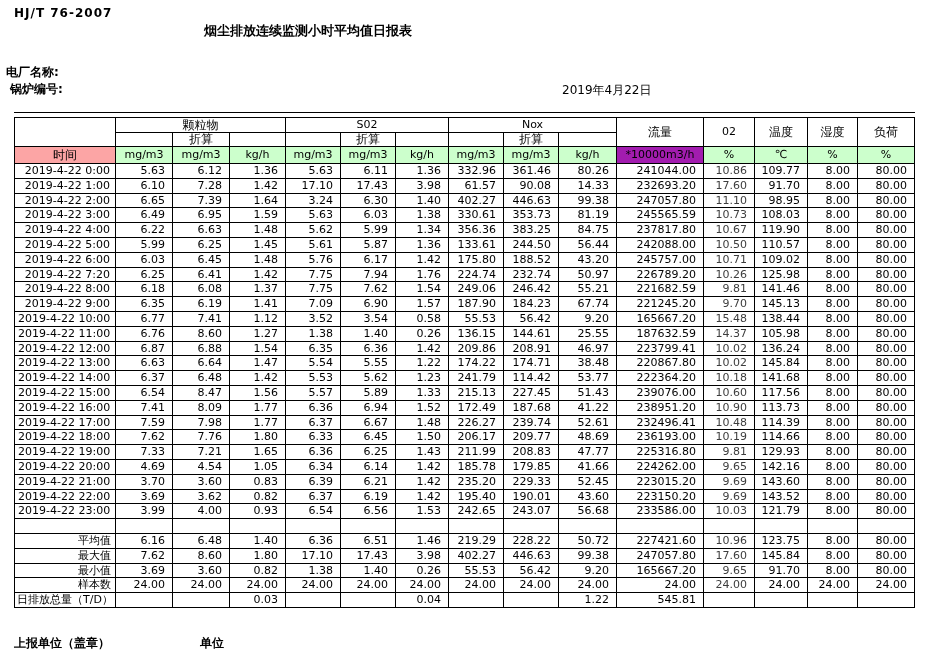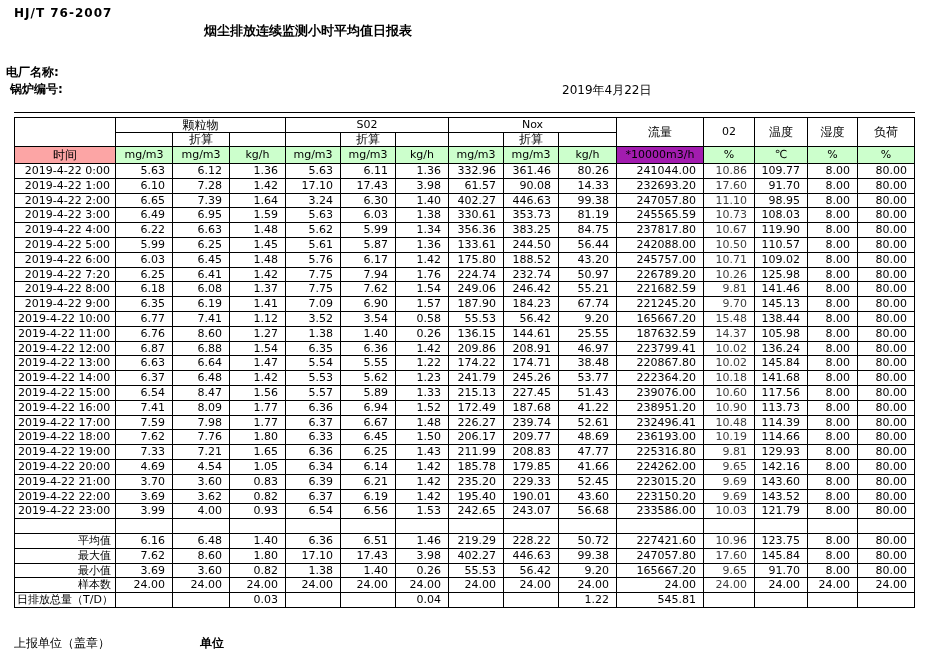"245.26" td.c-num { text: 245.26 -> 114.42 }
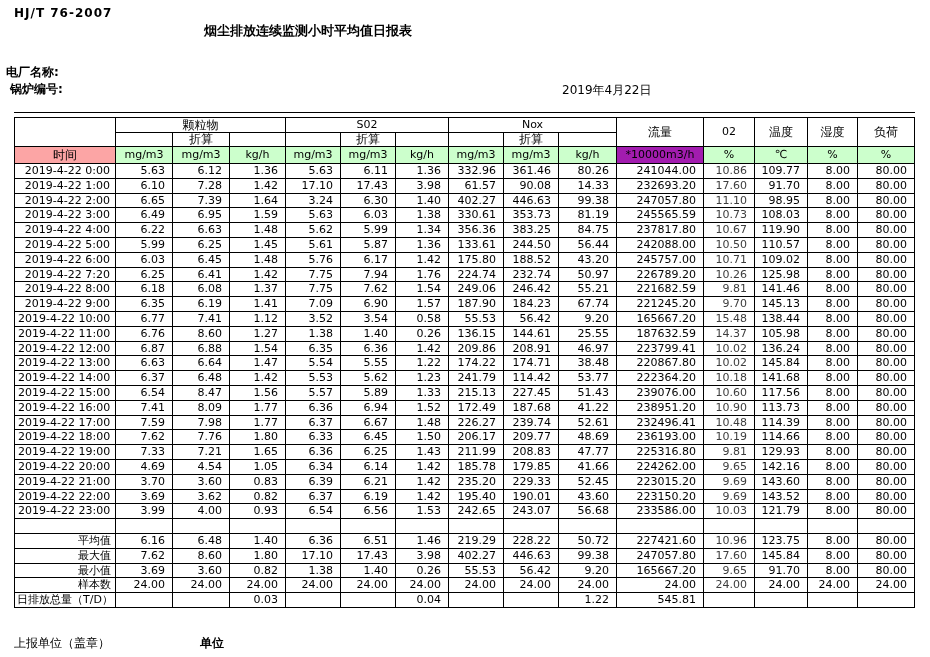"上报单位（盖章）" .report-unit { font-weight: normal -> bold }
